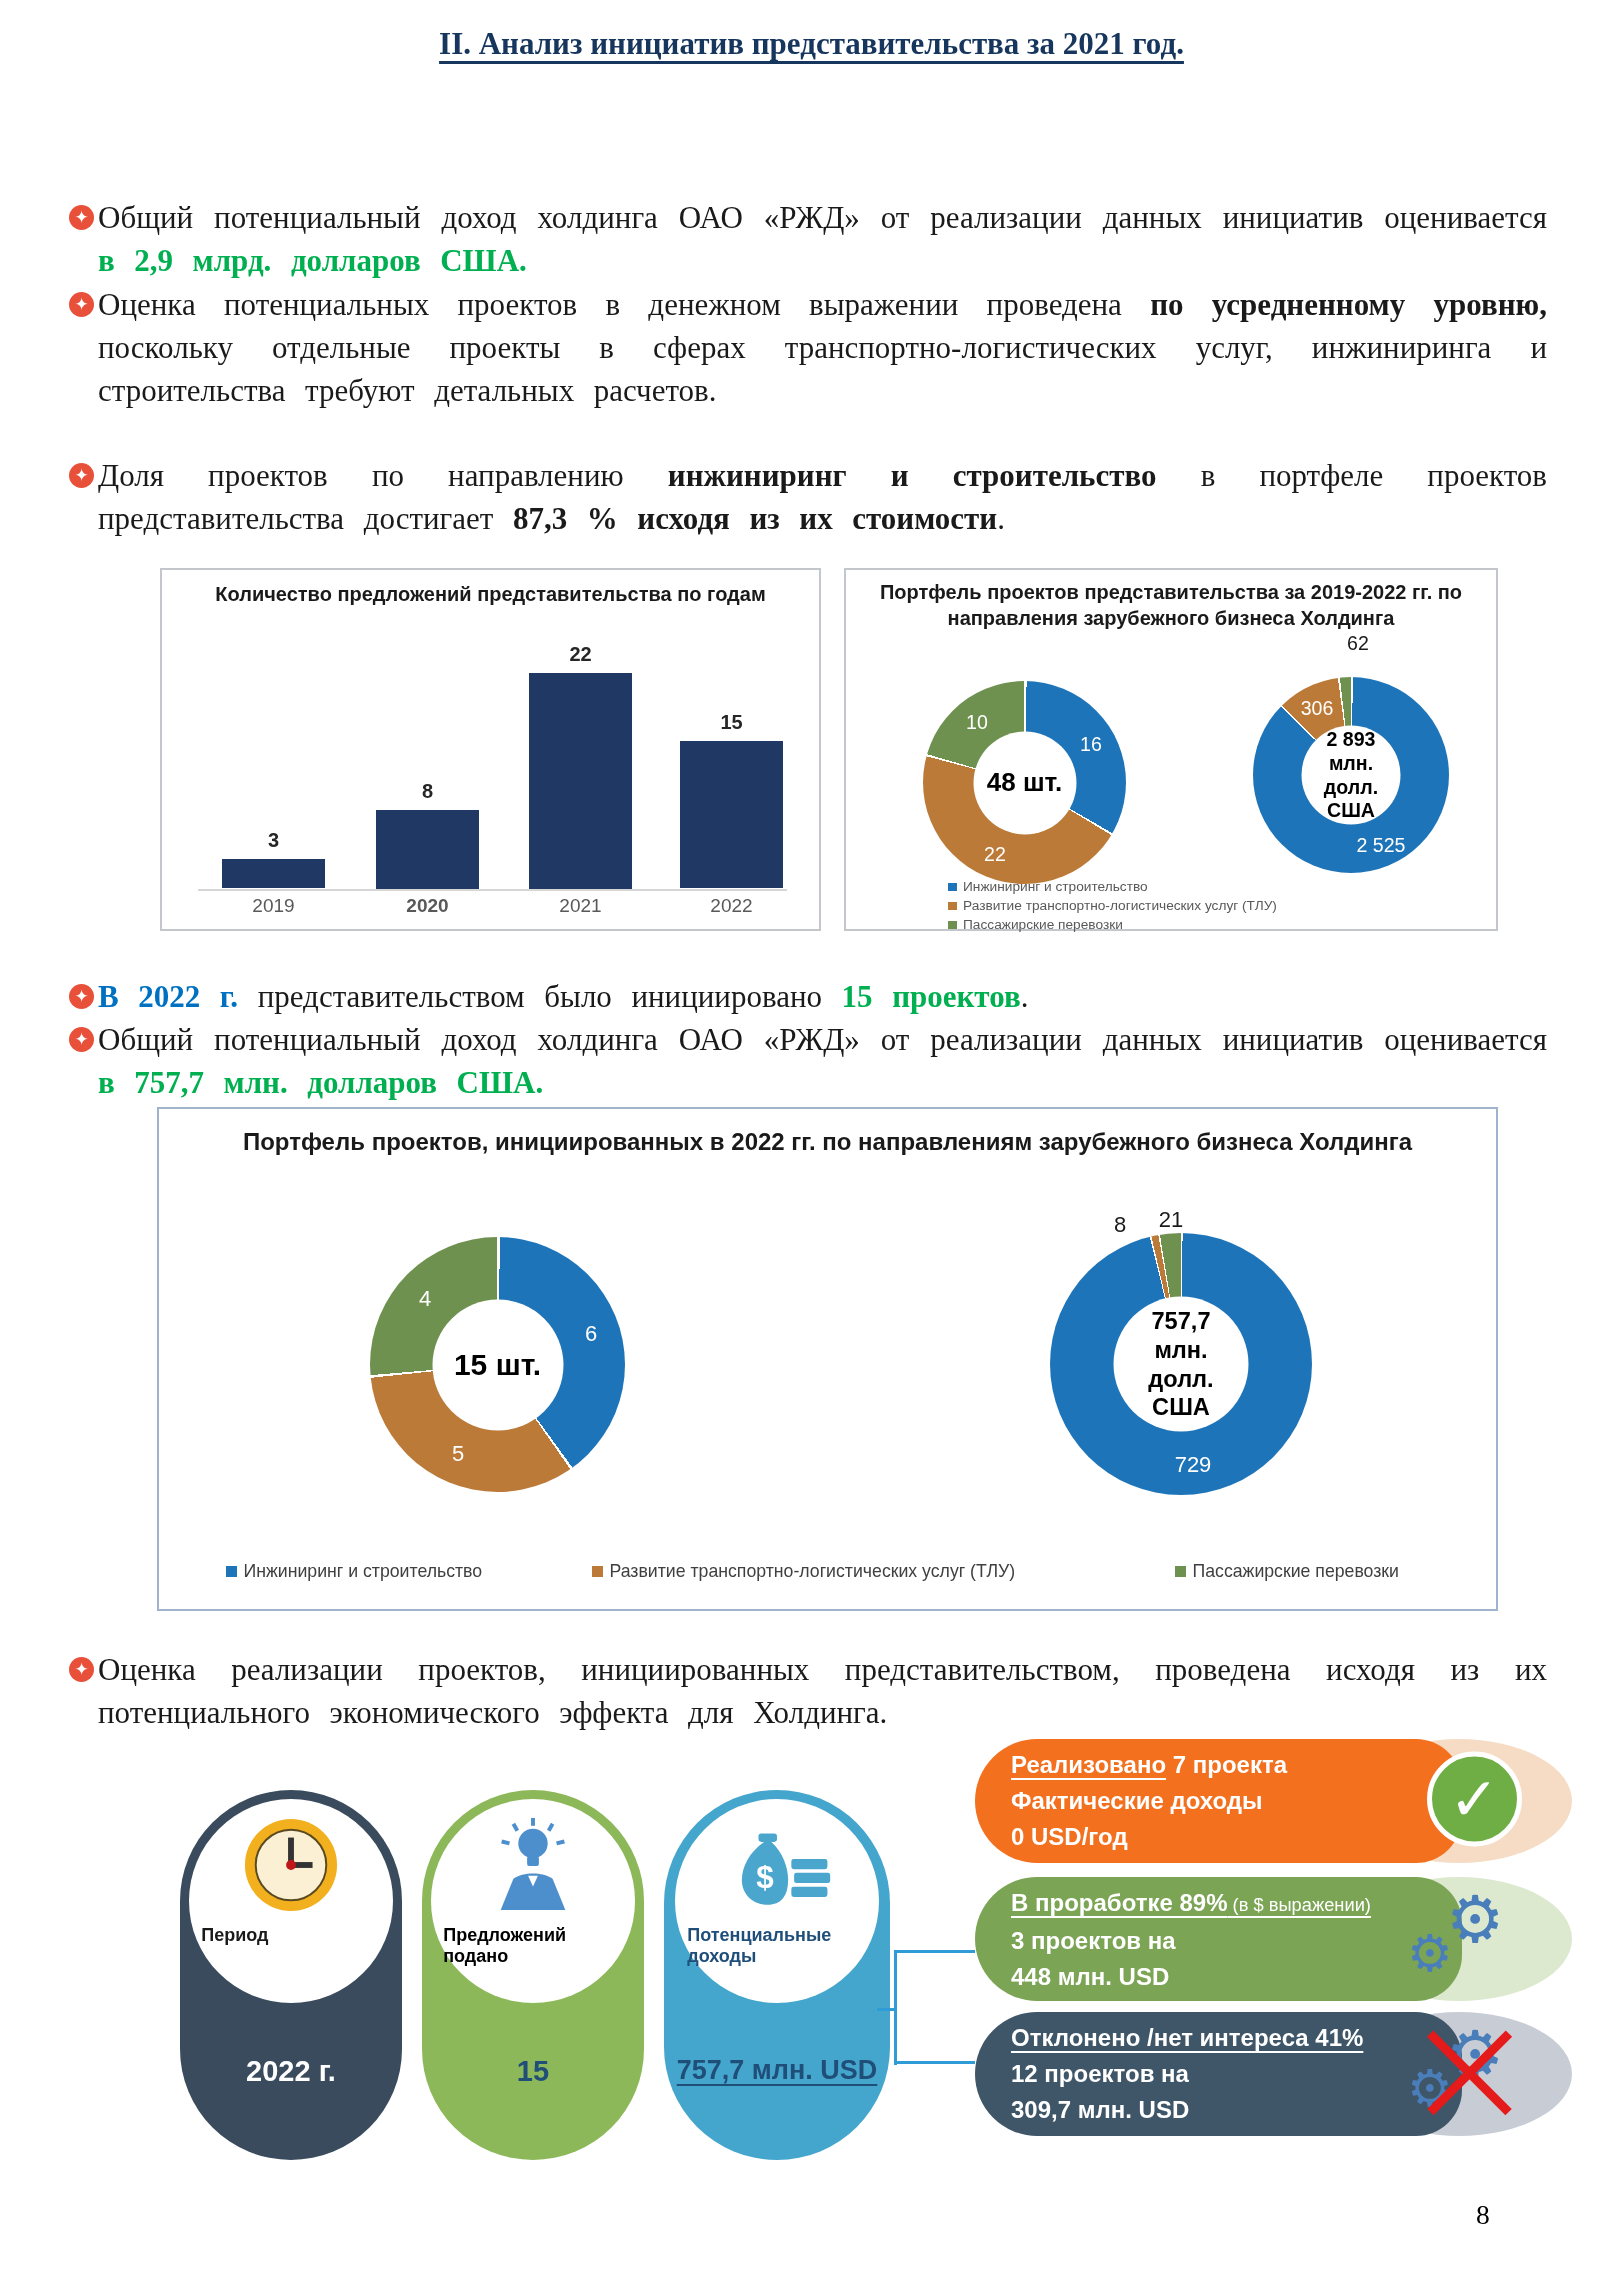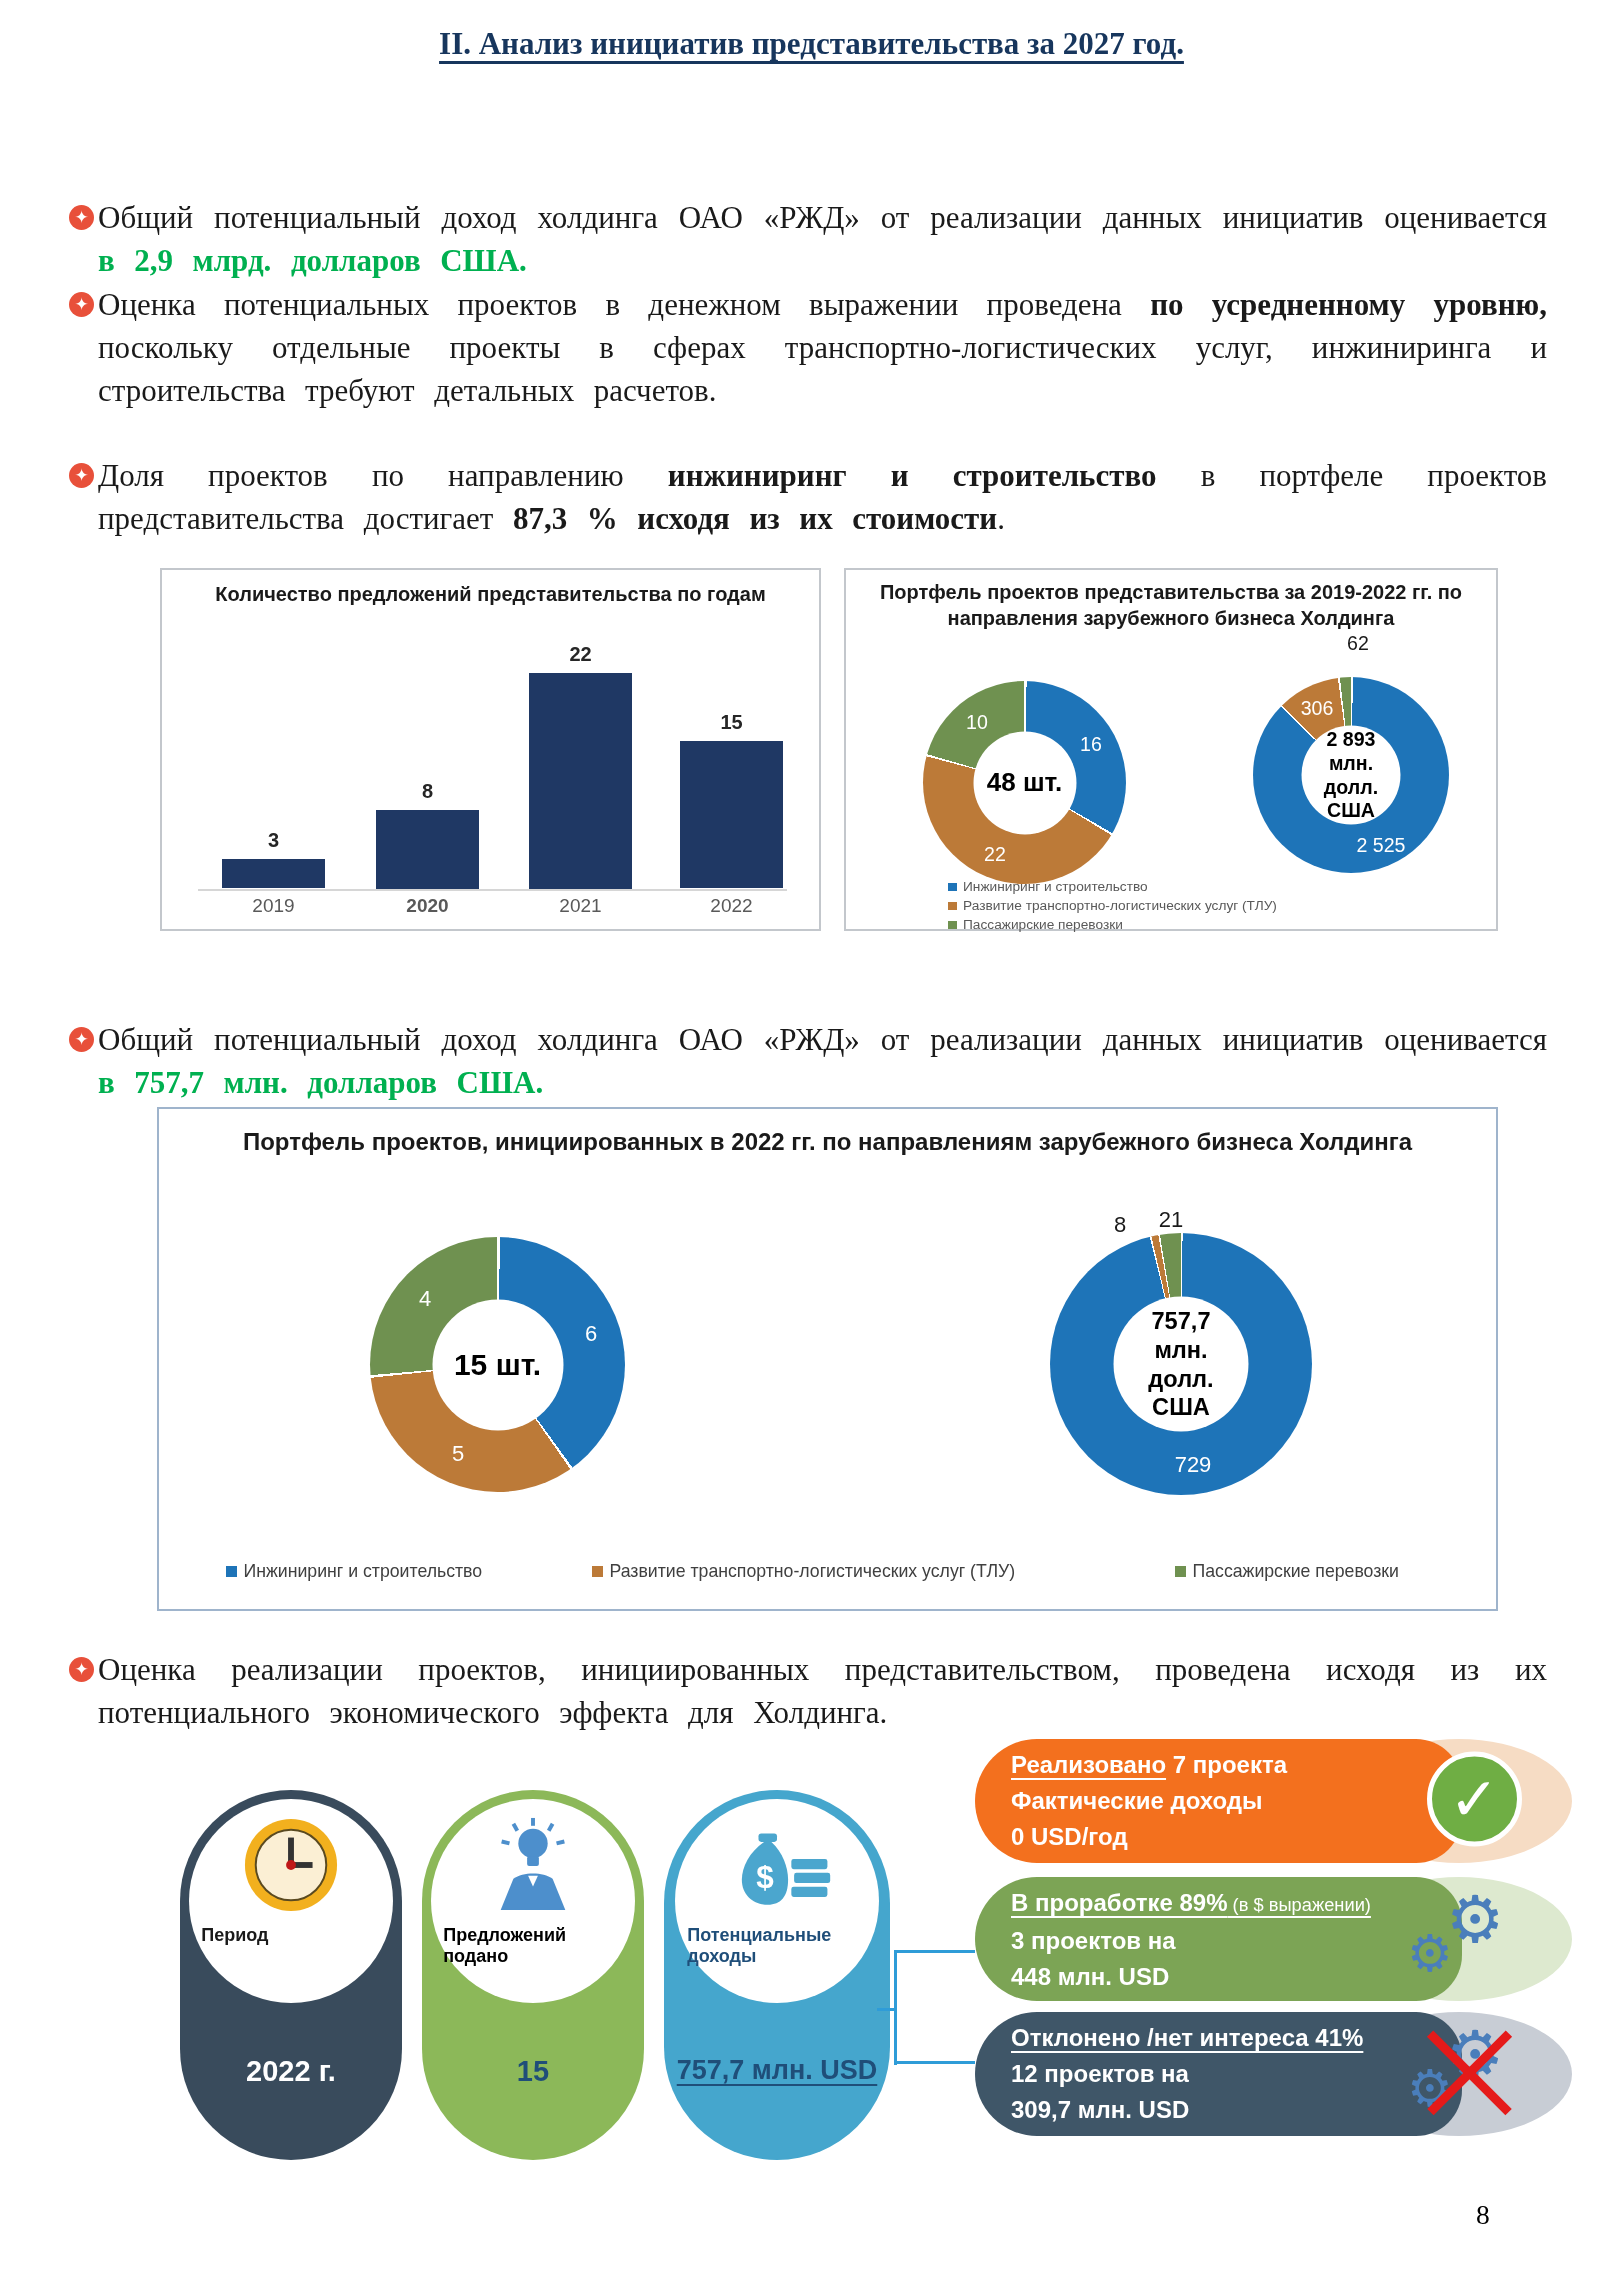"II. Анализ инициатив представительства" h1.title { text: 2027 -> 2021 }
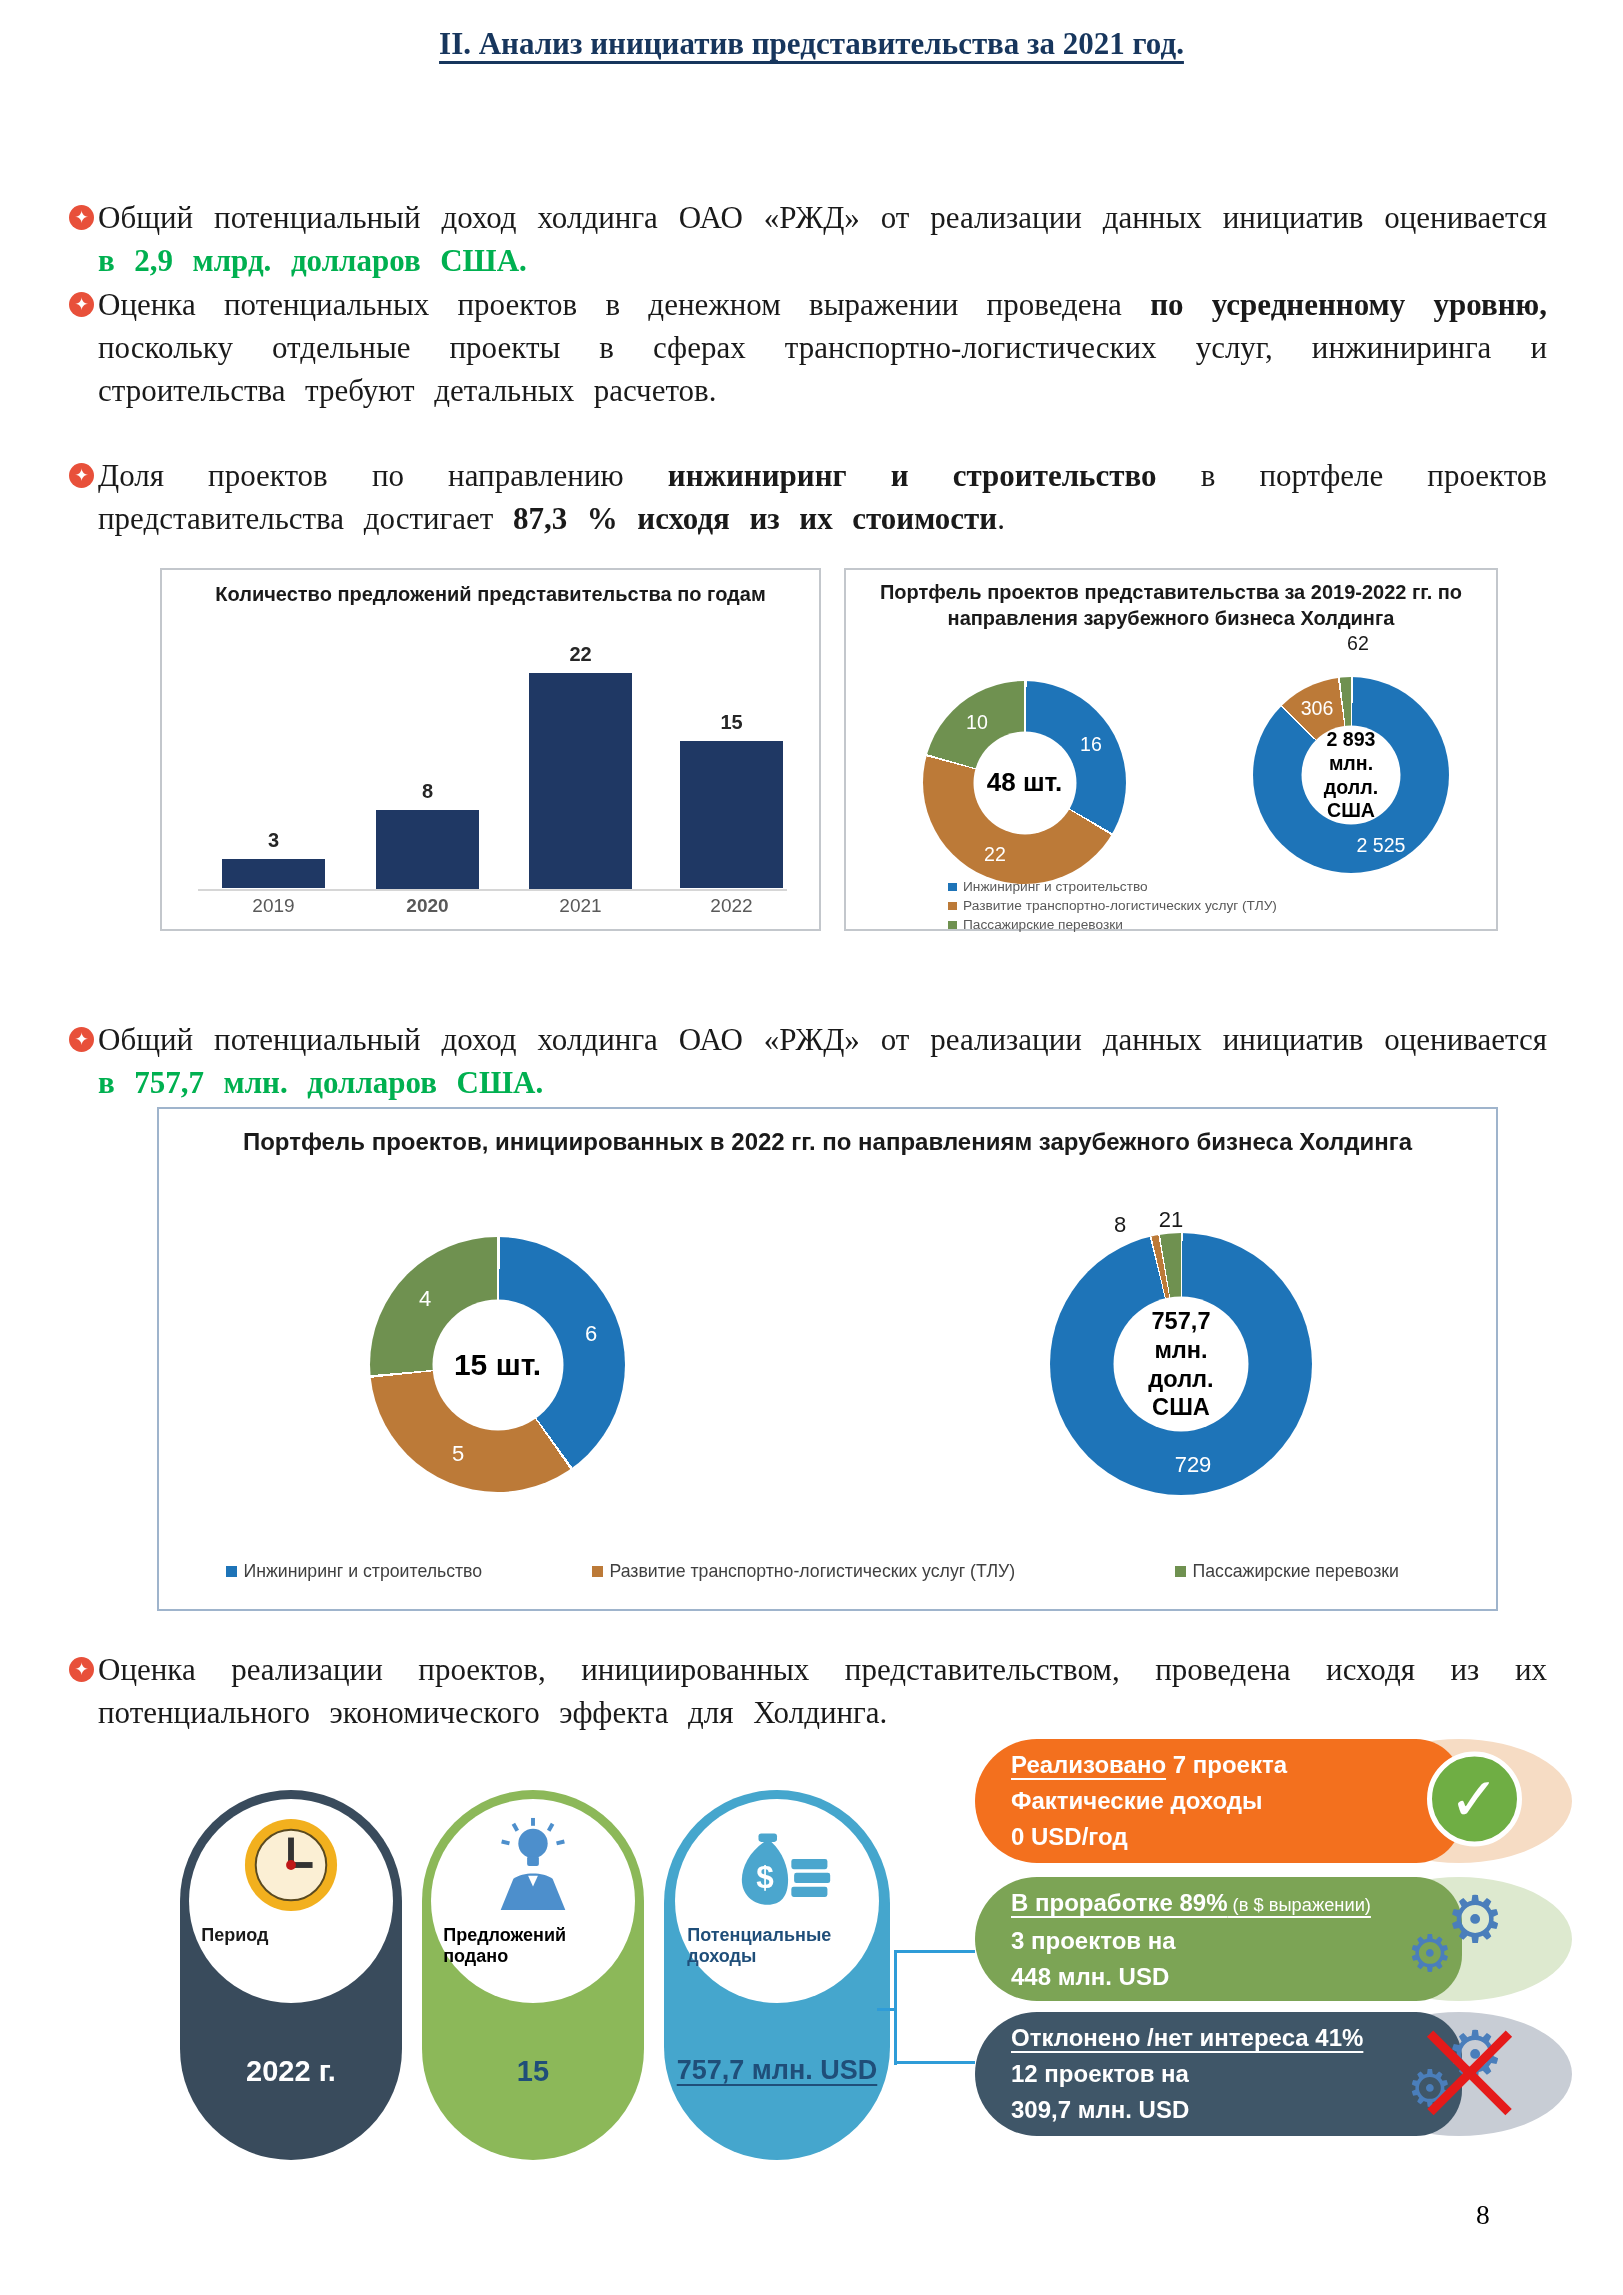"В 2022 г. представительством было" div.bullet { html: none -> <div><span></span><span><span>В 2022 г. </span><span>представительством было инициировано </span><span>15 проектов</span><span>.</span></span></div> }
